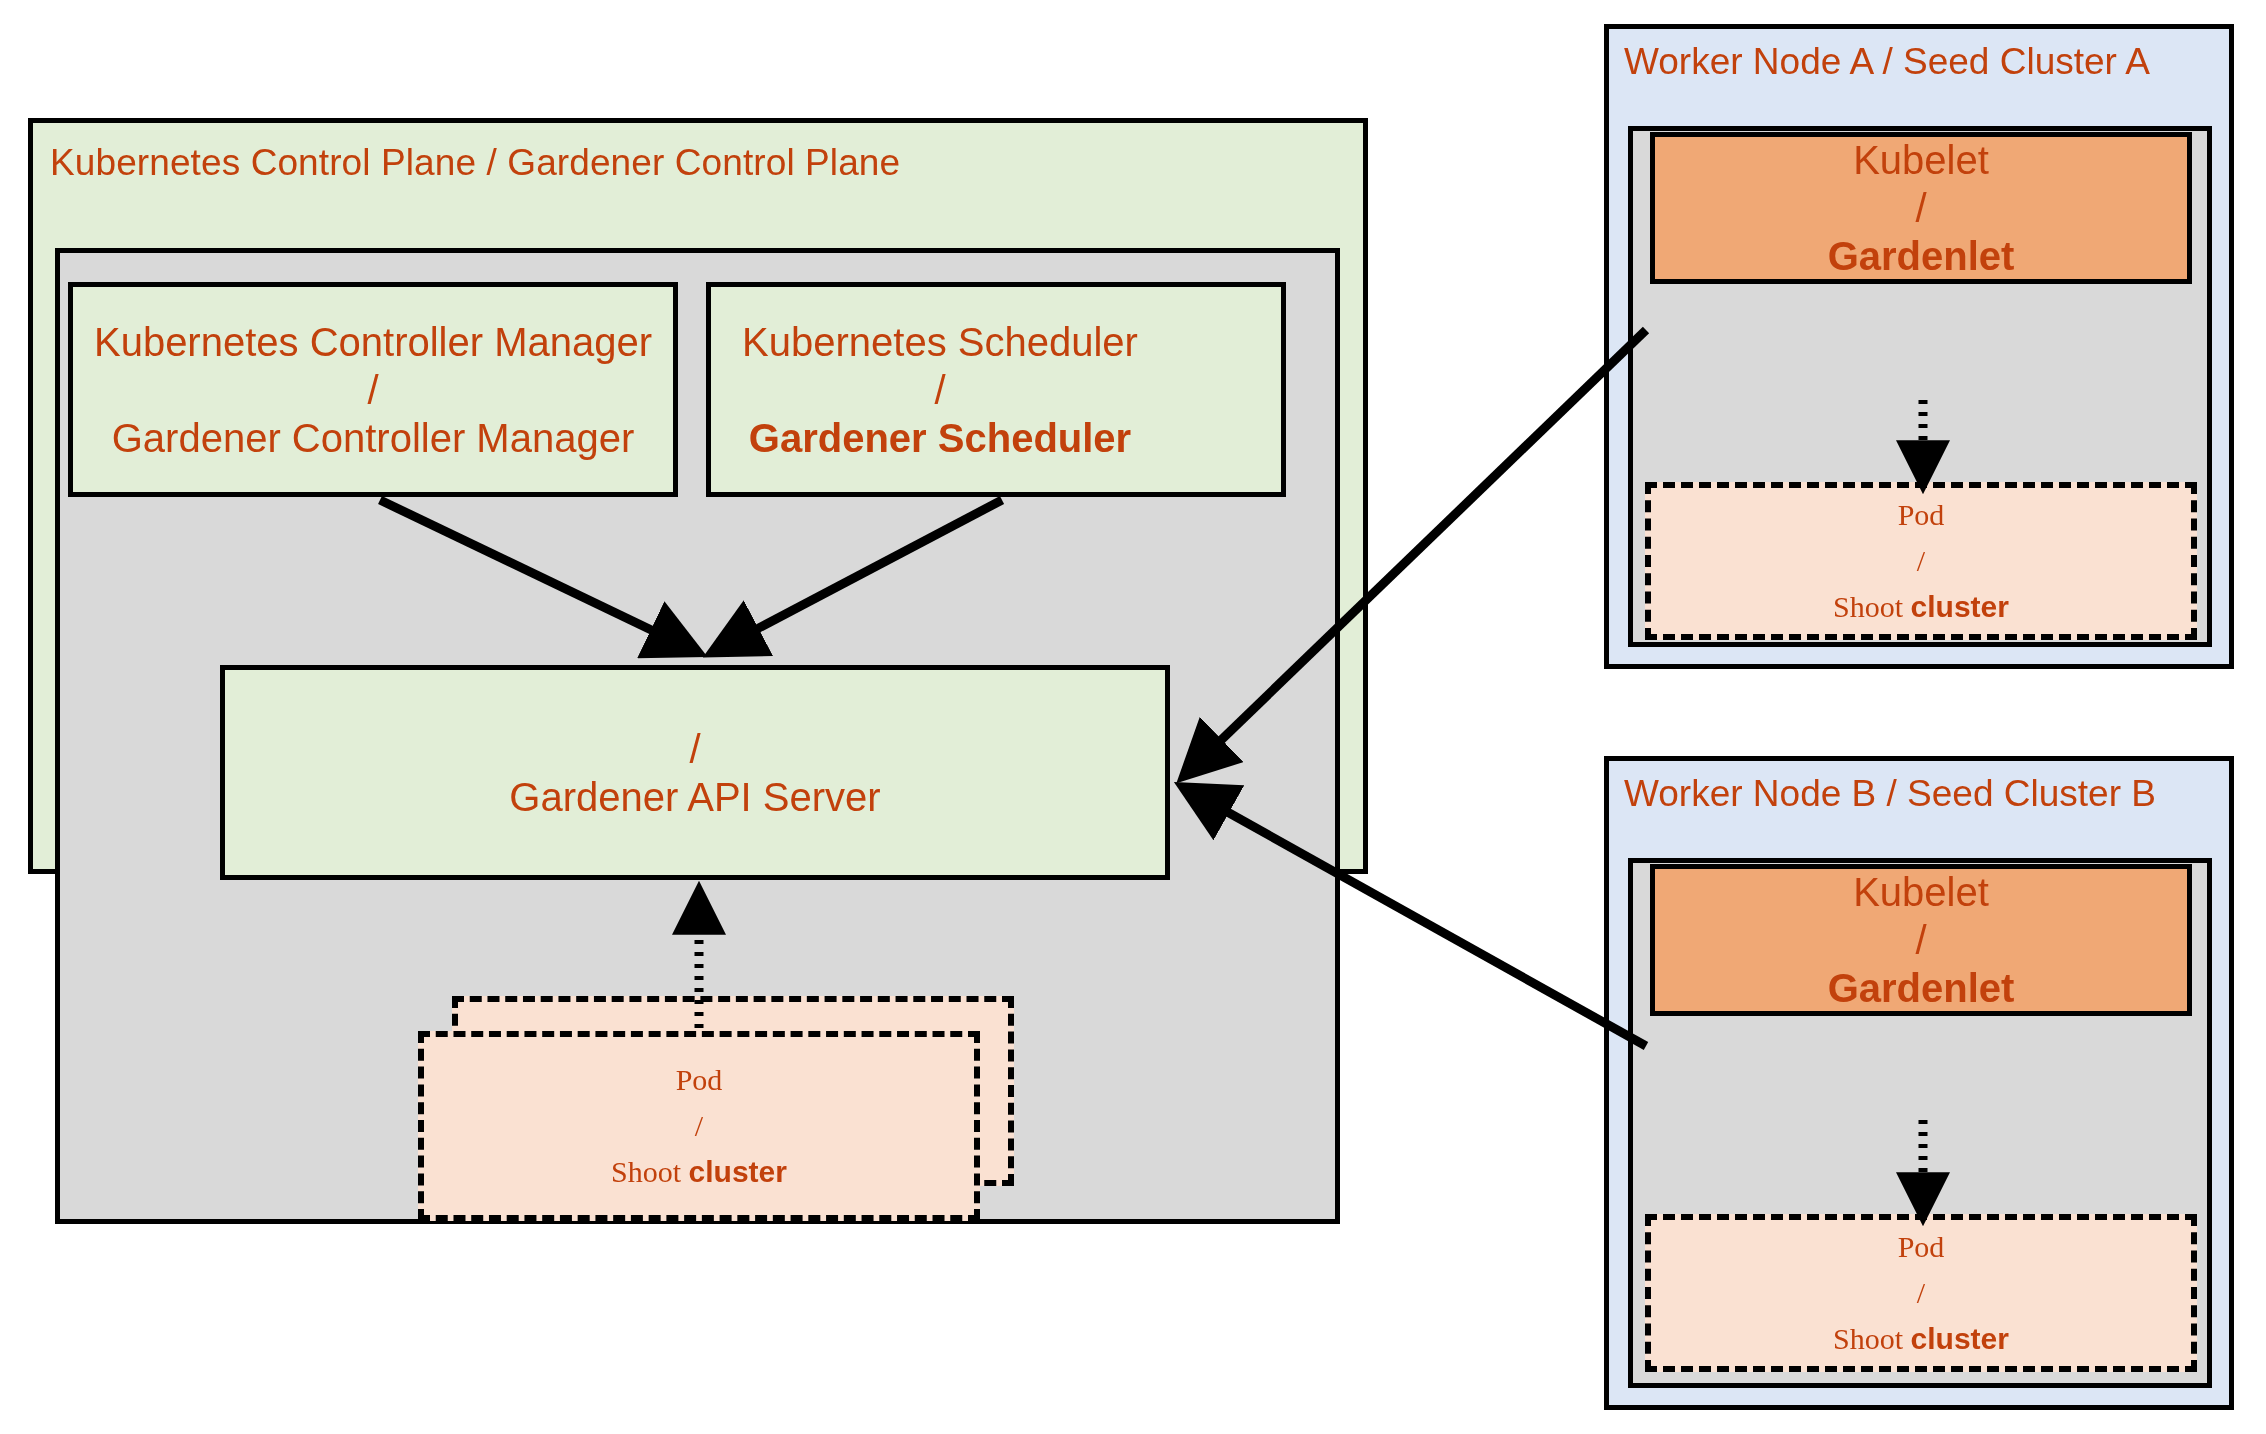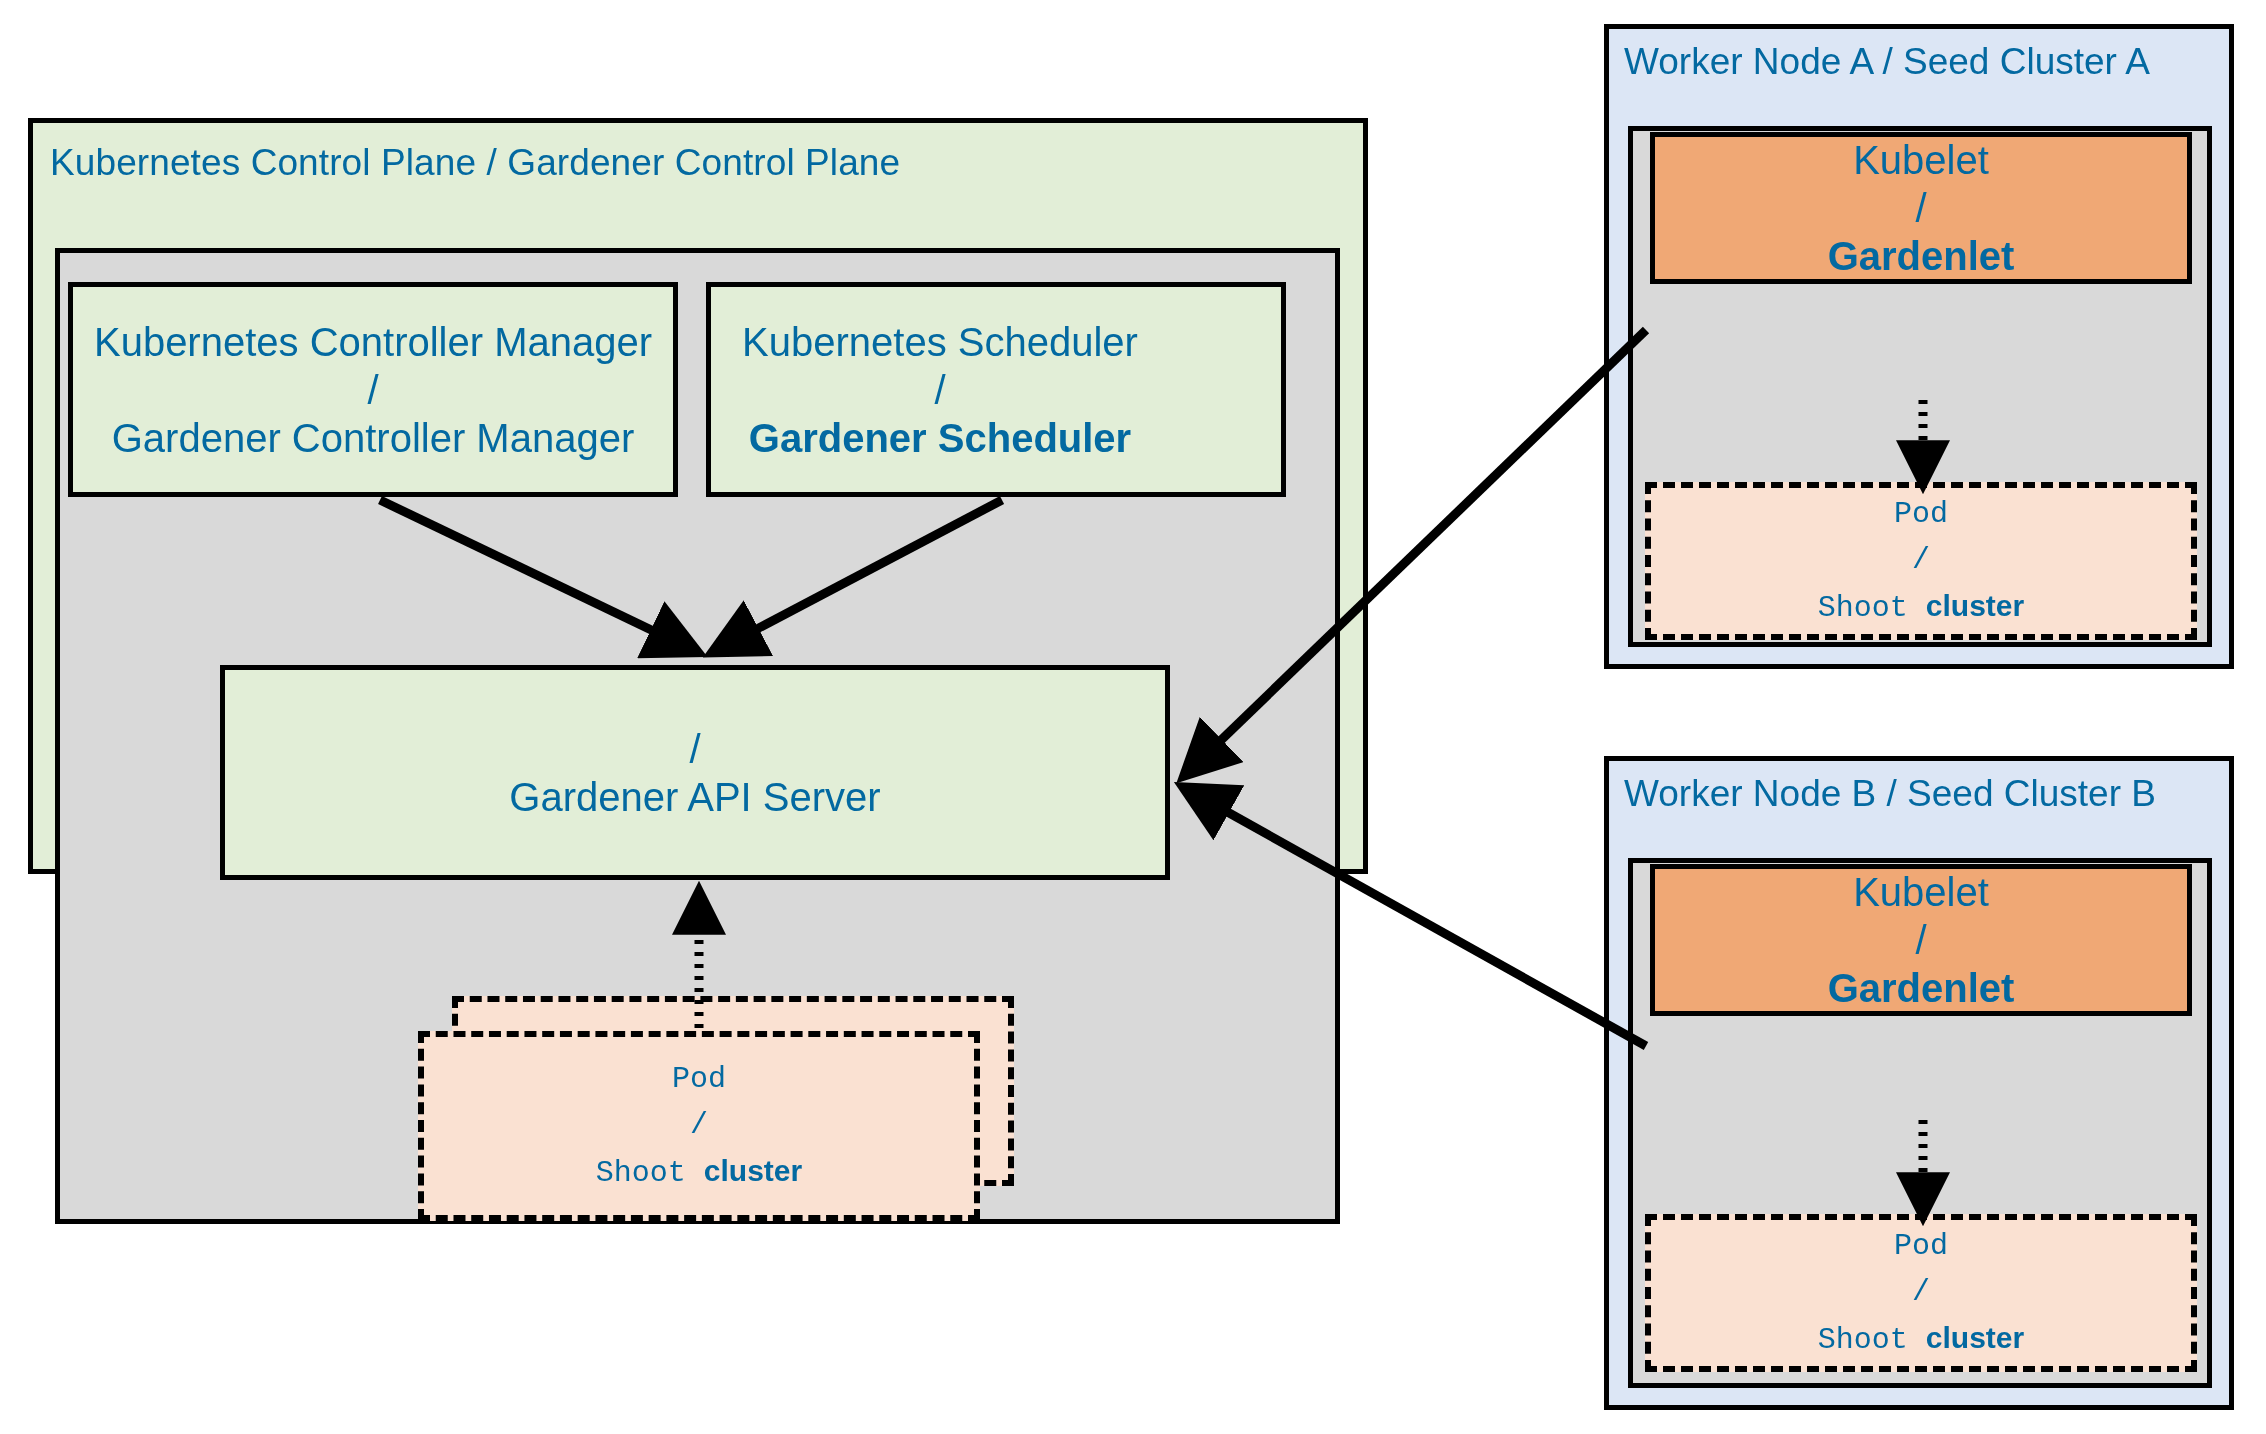"Worker Node A / Seed" .txt { color: #0369a1 -> #c2410c }
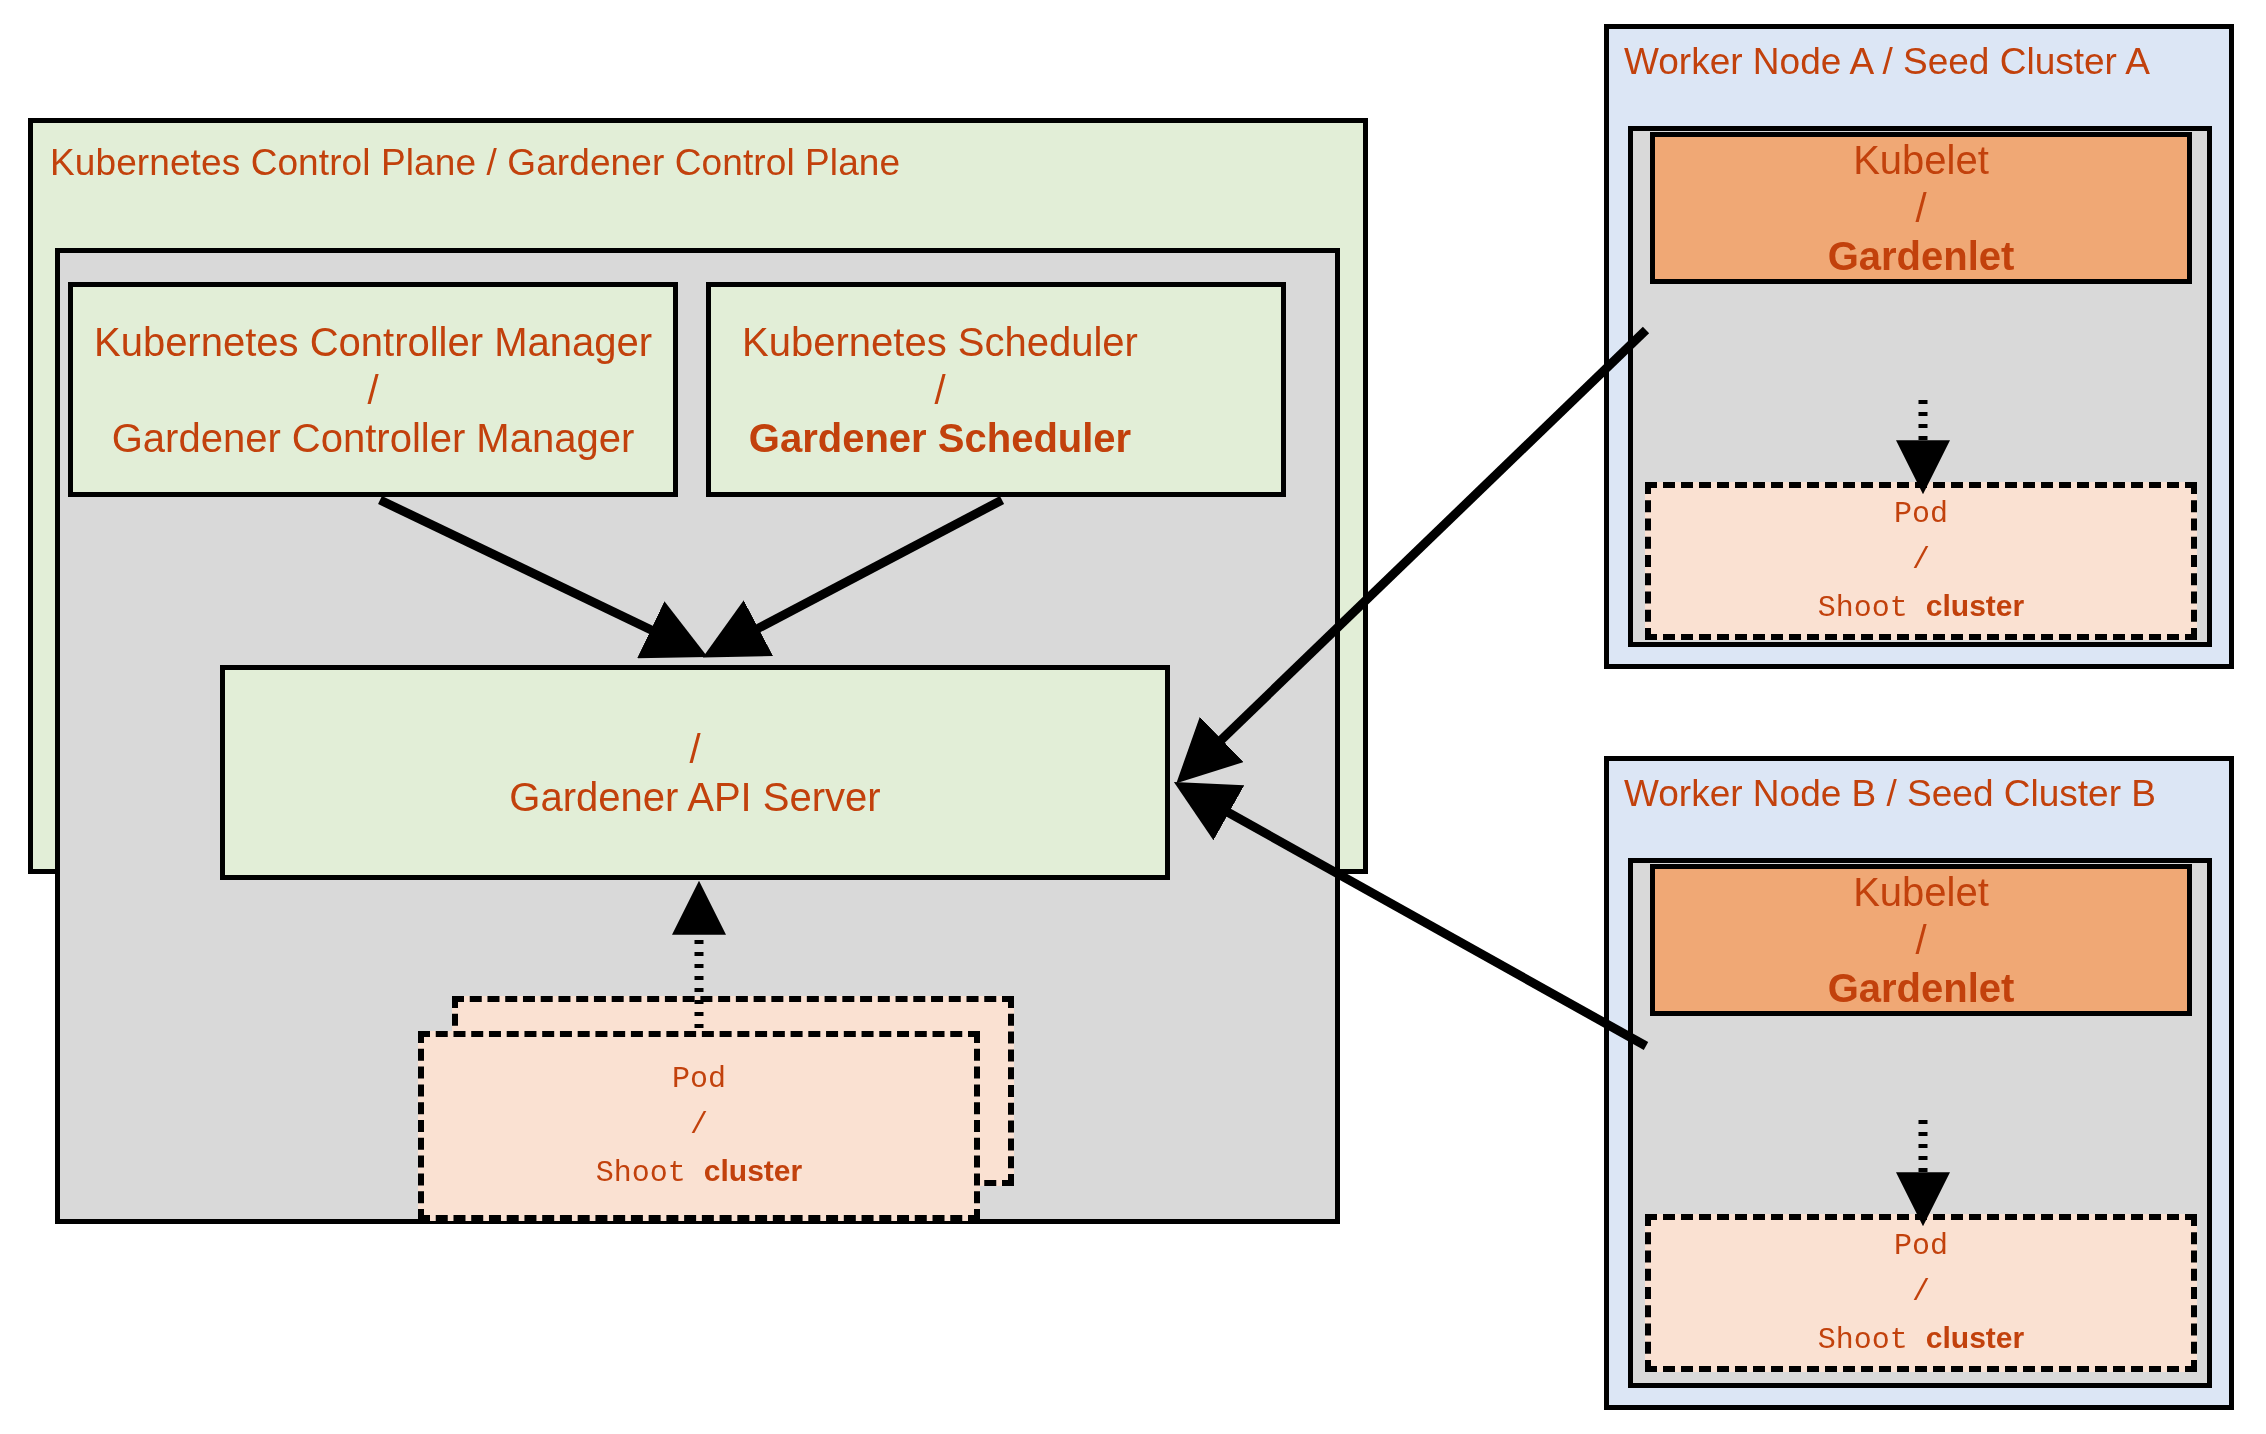"Pod" .mono .m { font-family: Liberation Mono, monospace -> Liberation Serif, serif }
